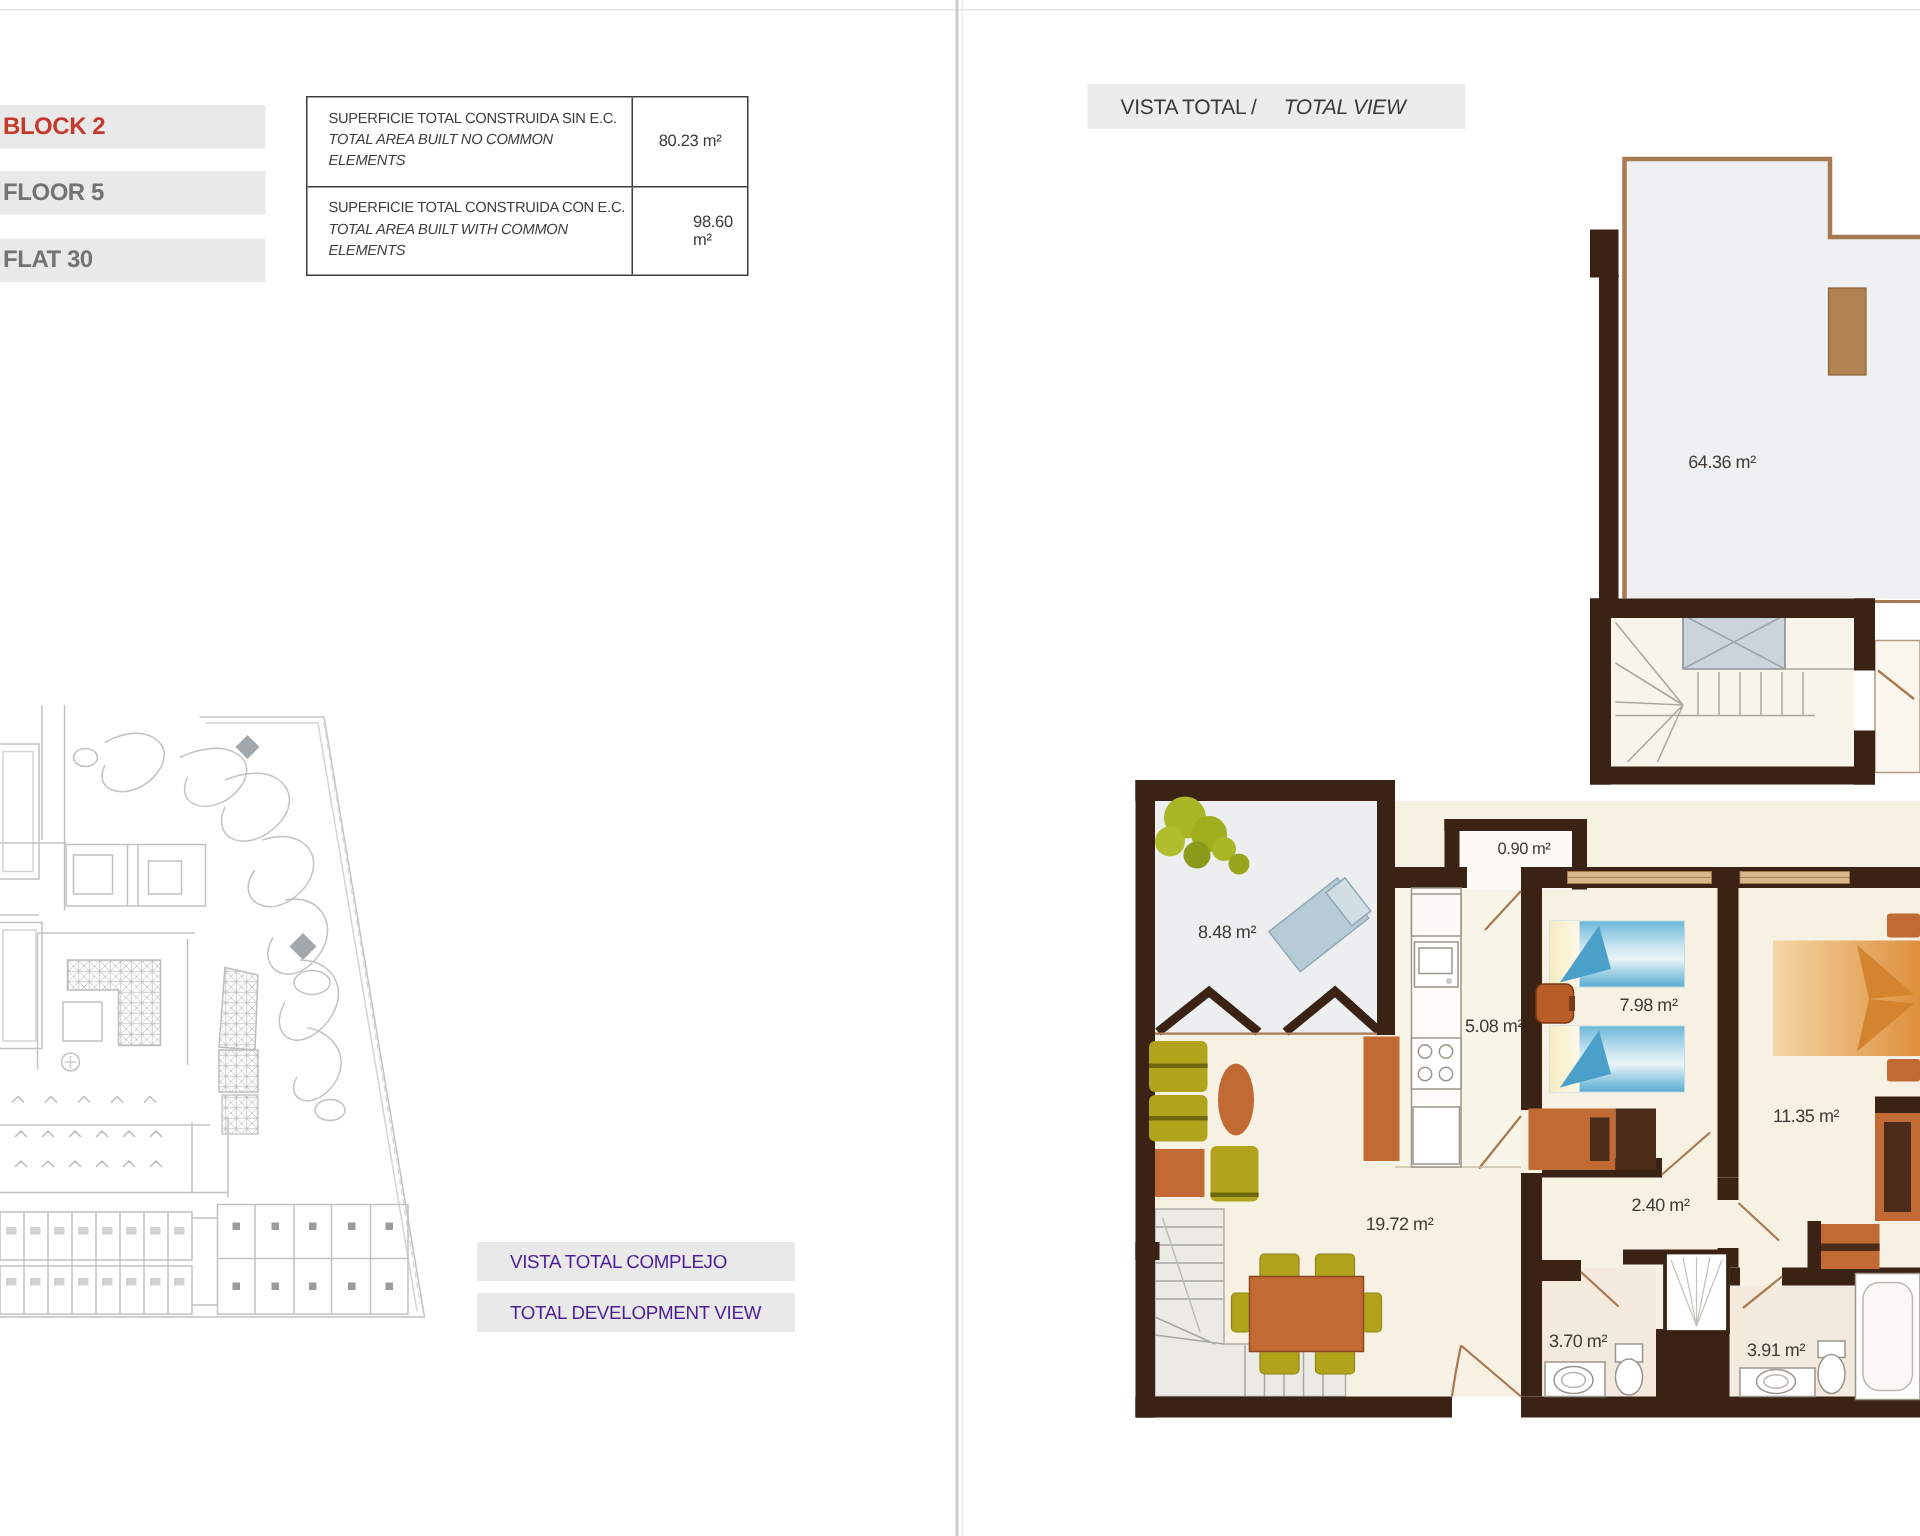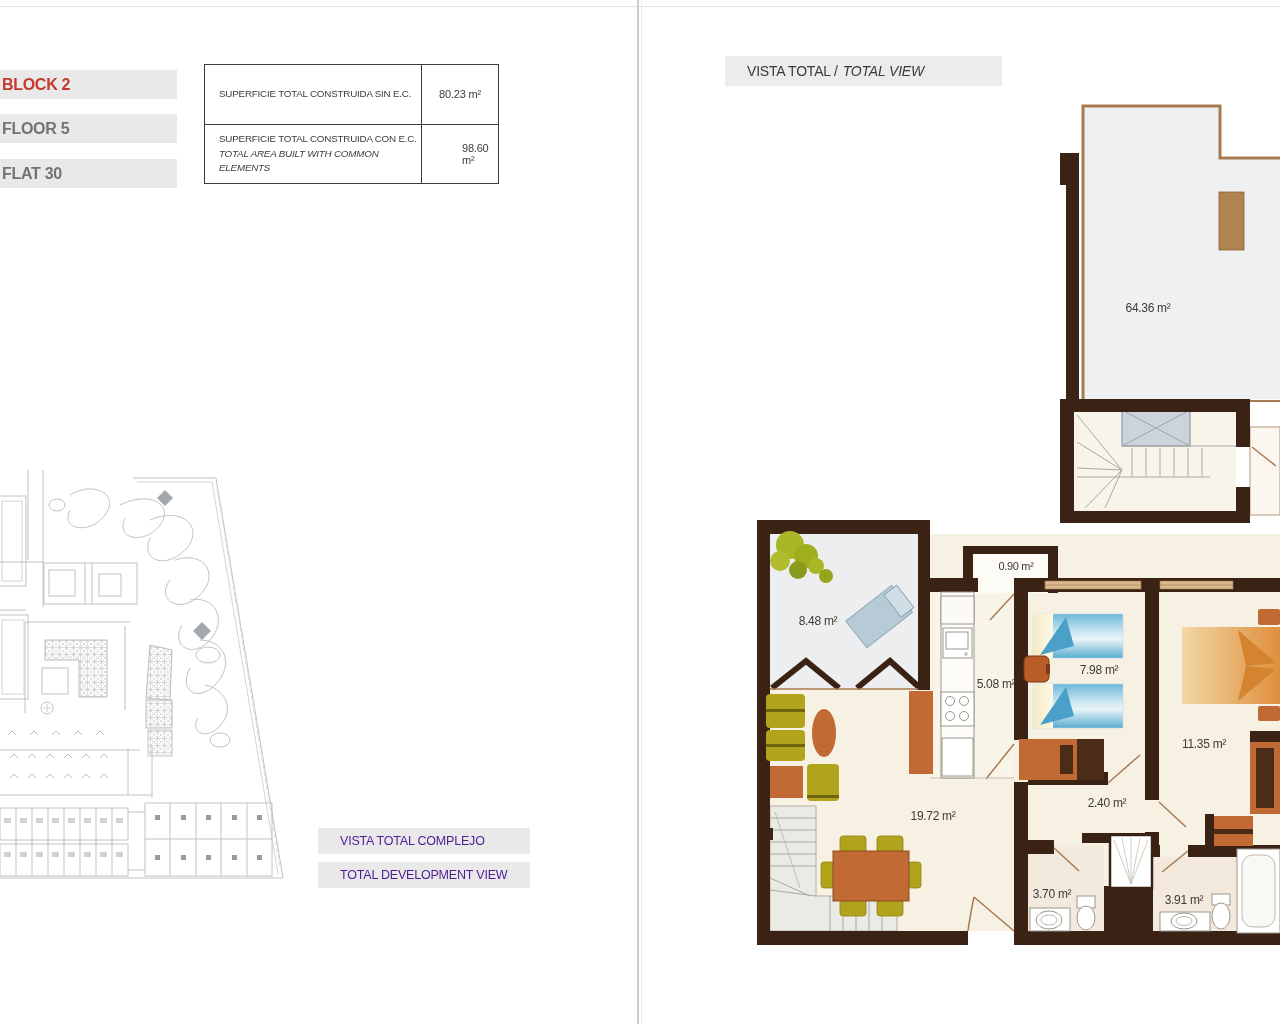"VISTA TOTAL /" .hbar { width: 277px -> 252px }
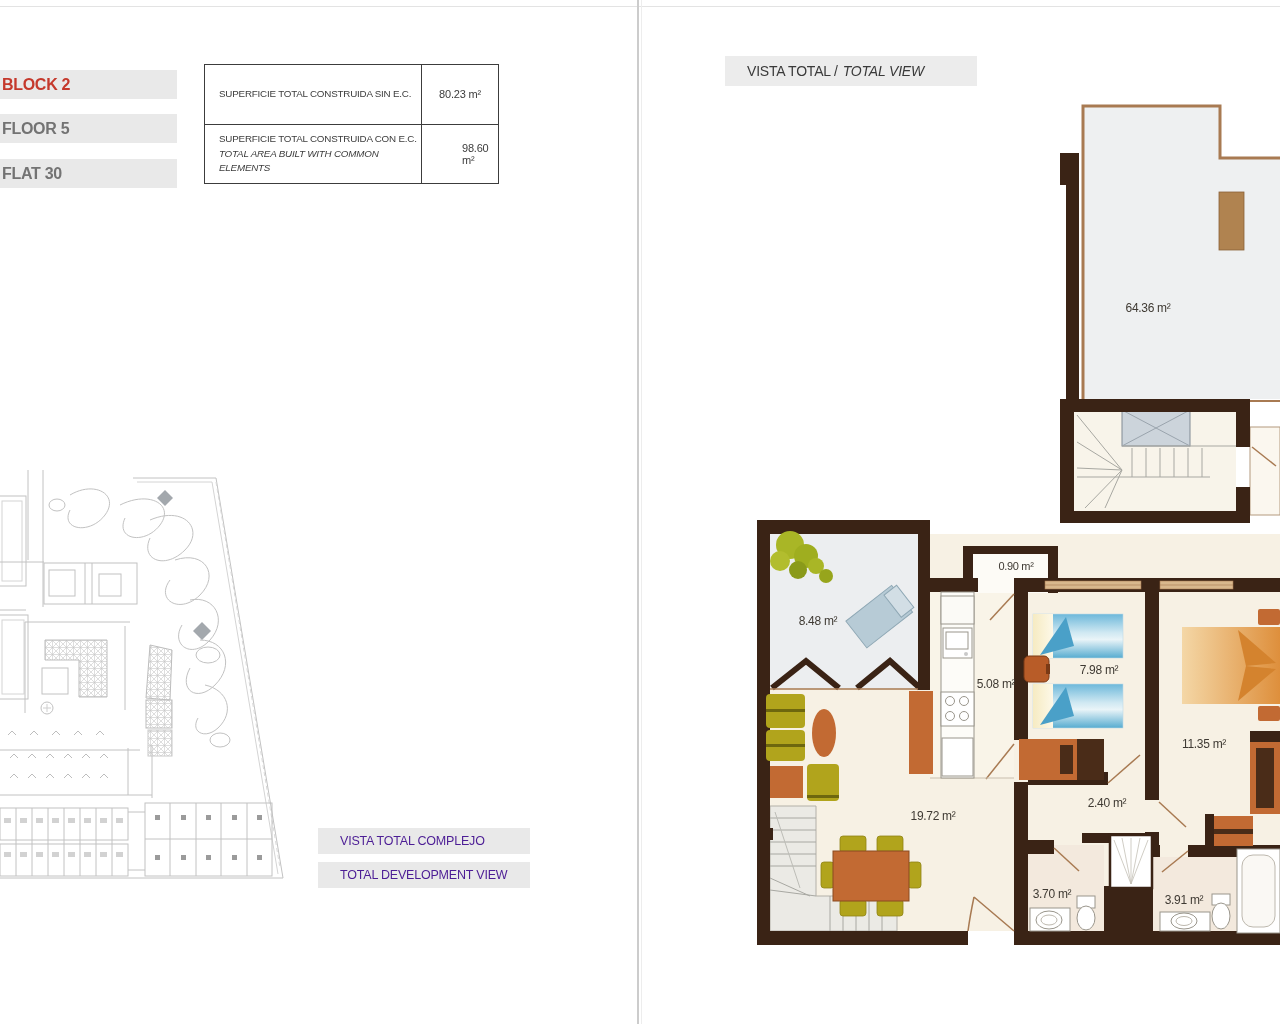"TOTAL VIEW" .hbar .it { margin-left: 5px -> 18px }
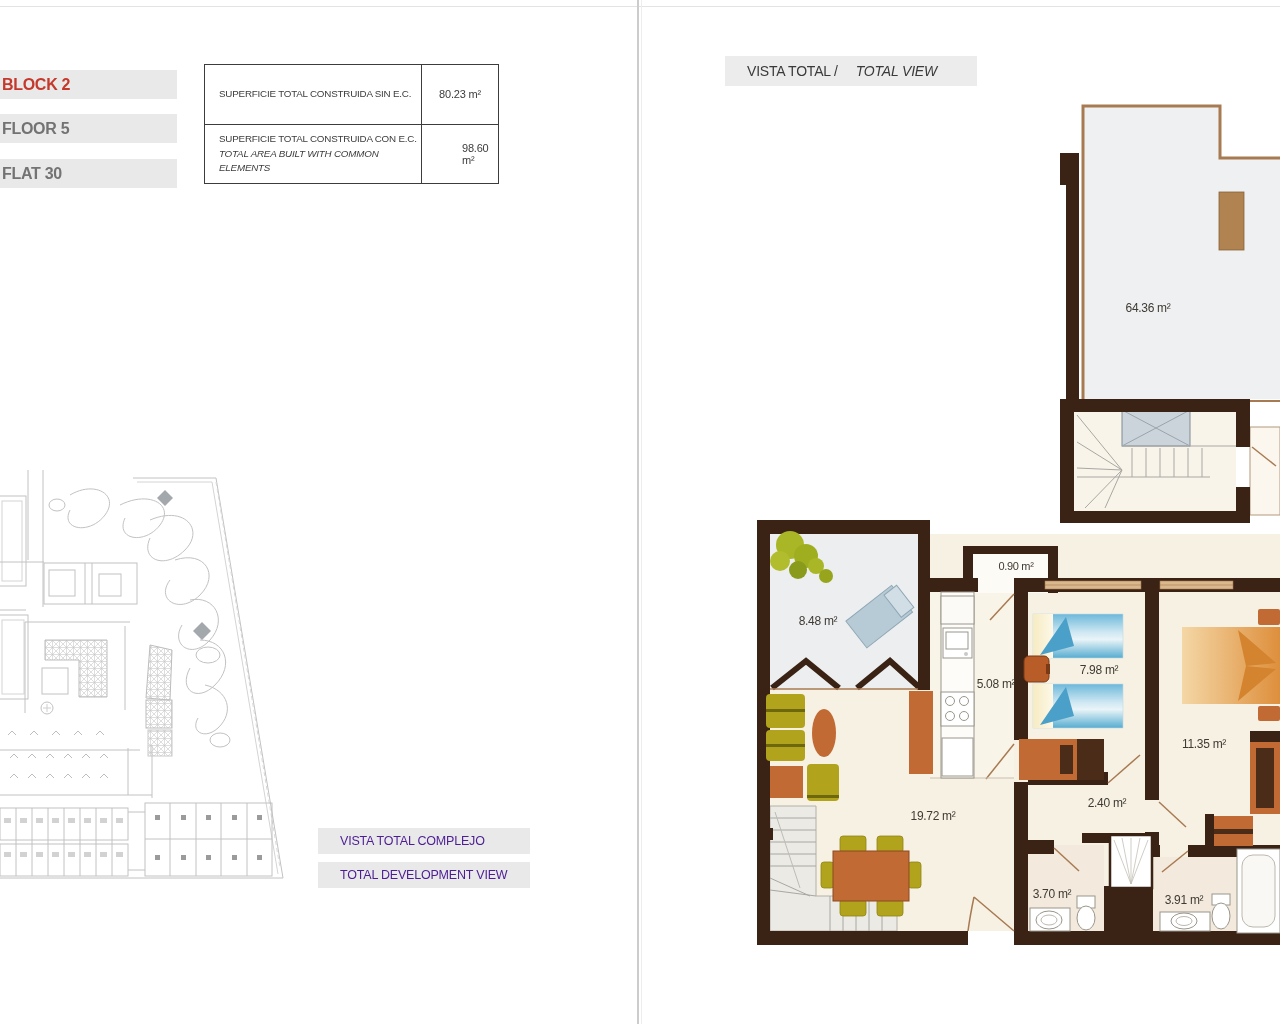"TOTAL AREA BUILT NO COMMON" span.t-en { html: none -> <span>TOTAL AREA BUILT NO COMMON ELEMENTS</span> }
